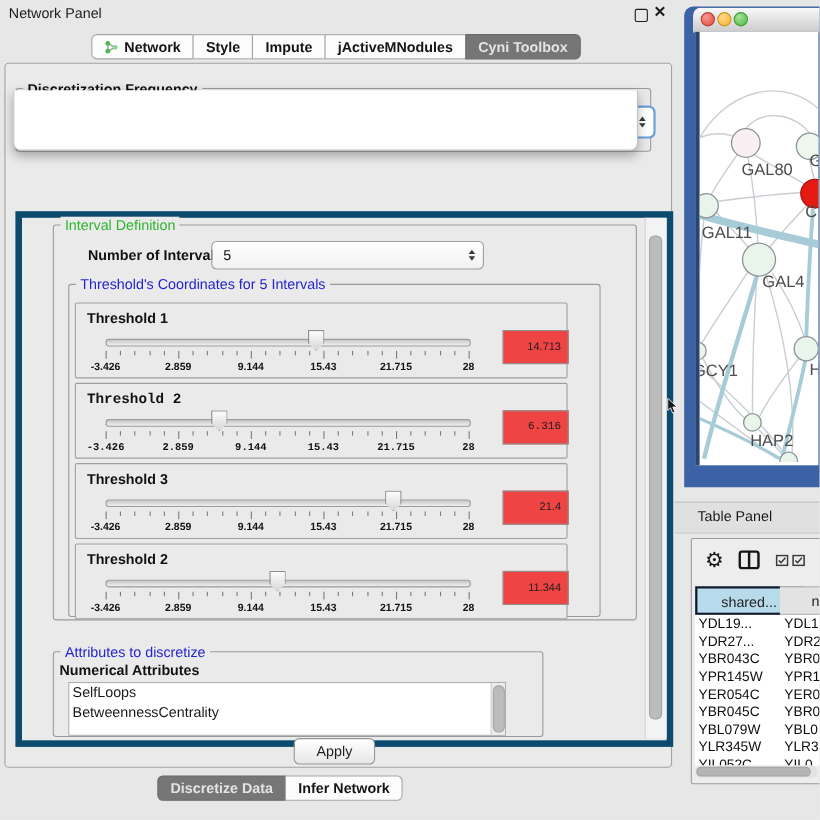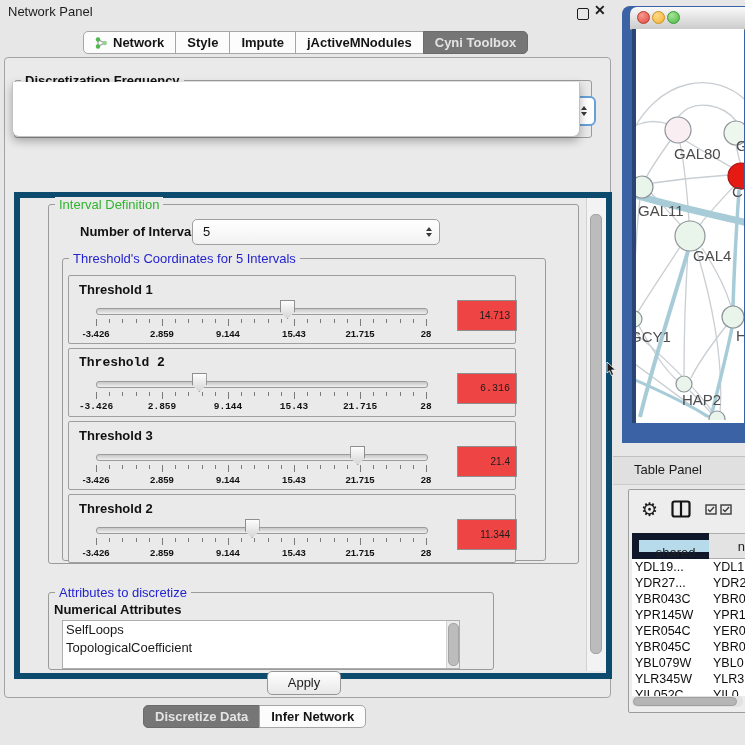"shared..." #hc1 { border: 7px solid #0f172a -> 2px solid #0f172a }
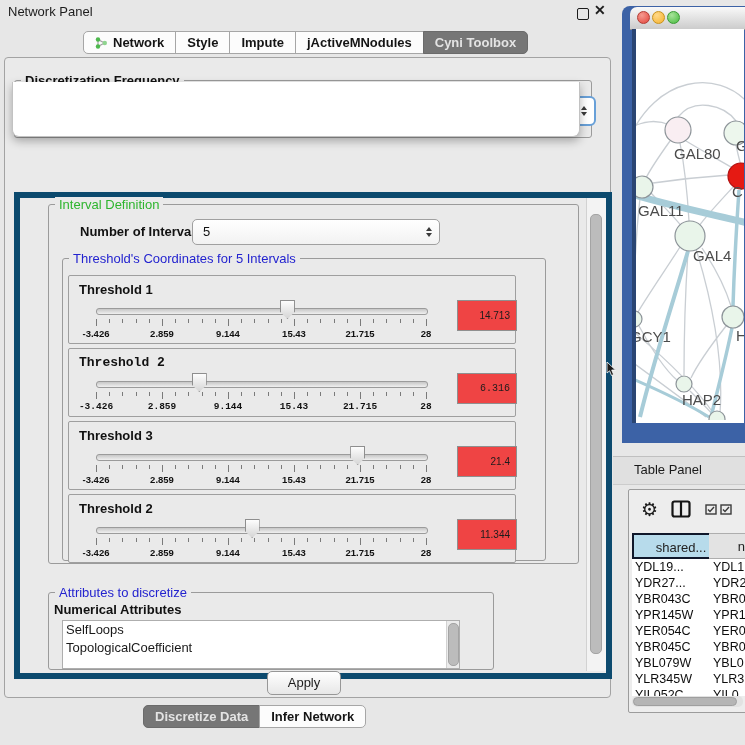"TopologicalCoefficient" div.attr-item { text: TopologicalCoefficient -> BetweennessCentrality }
